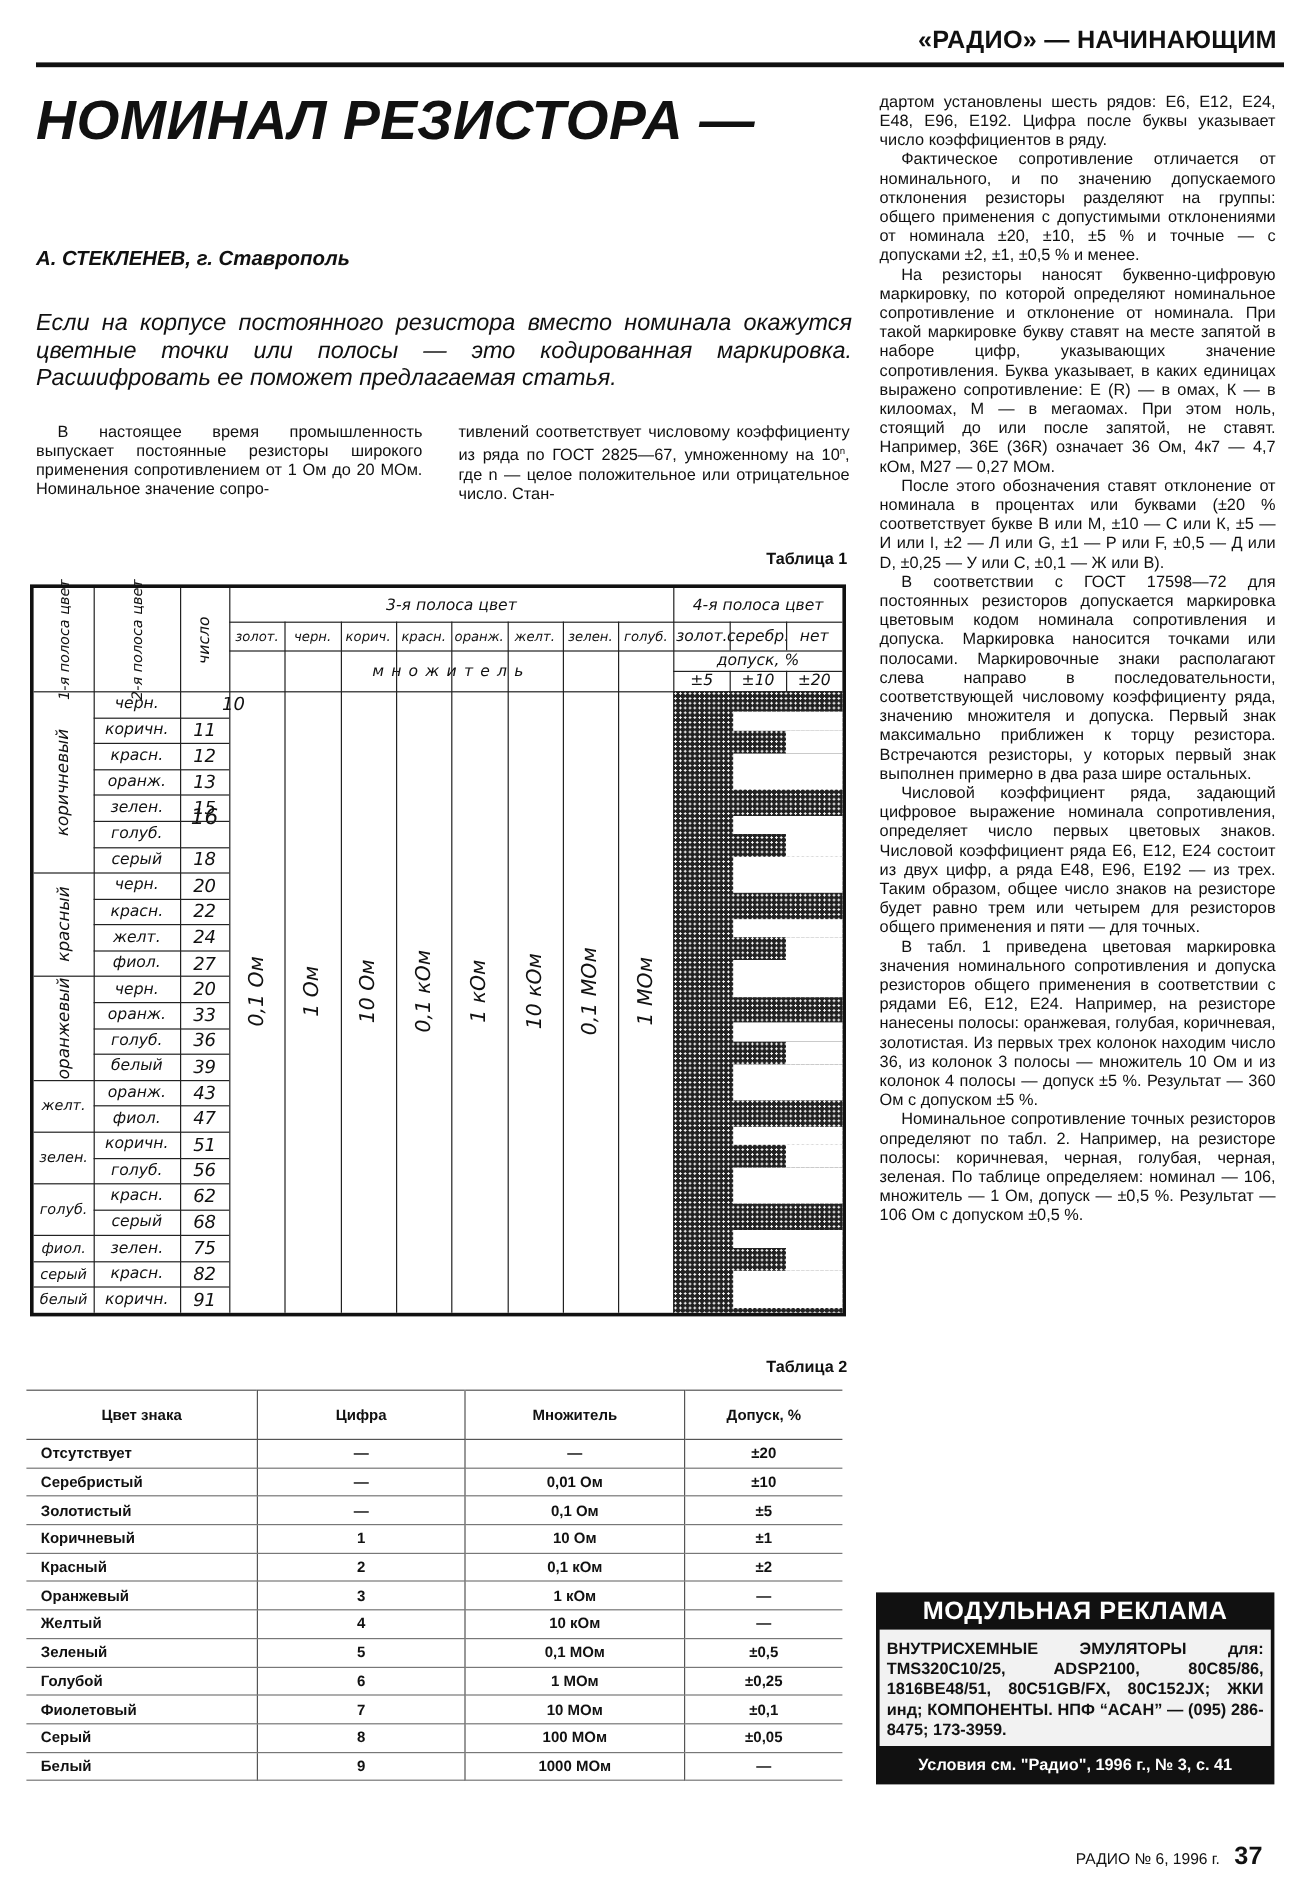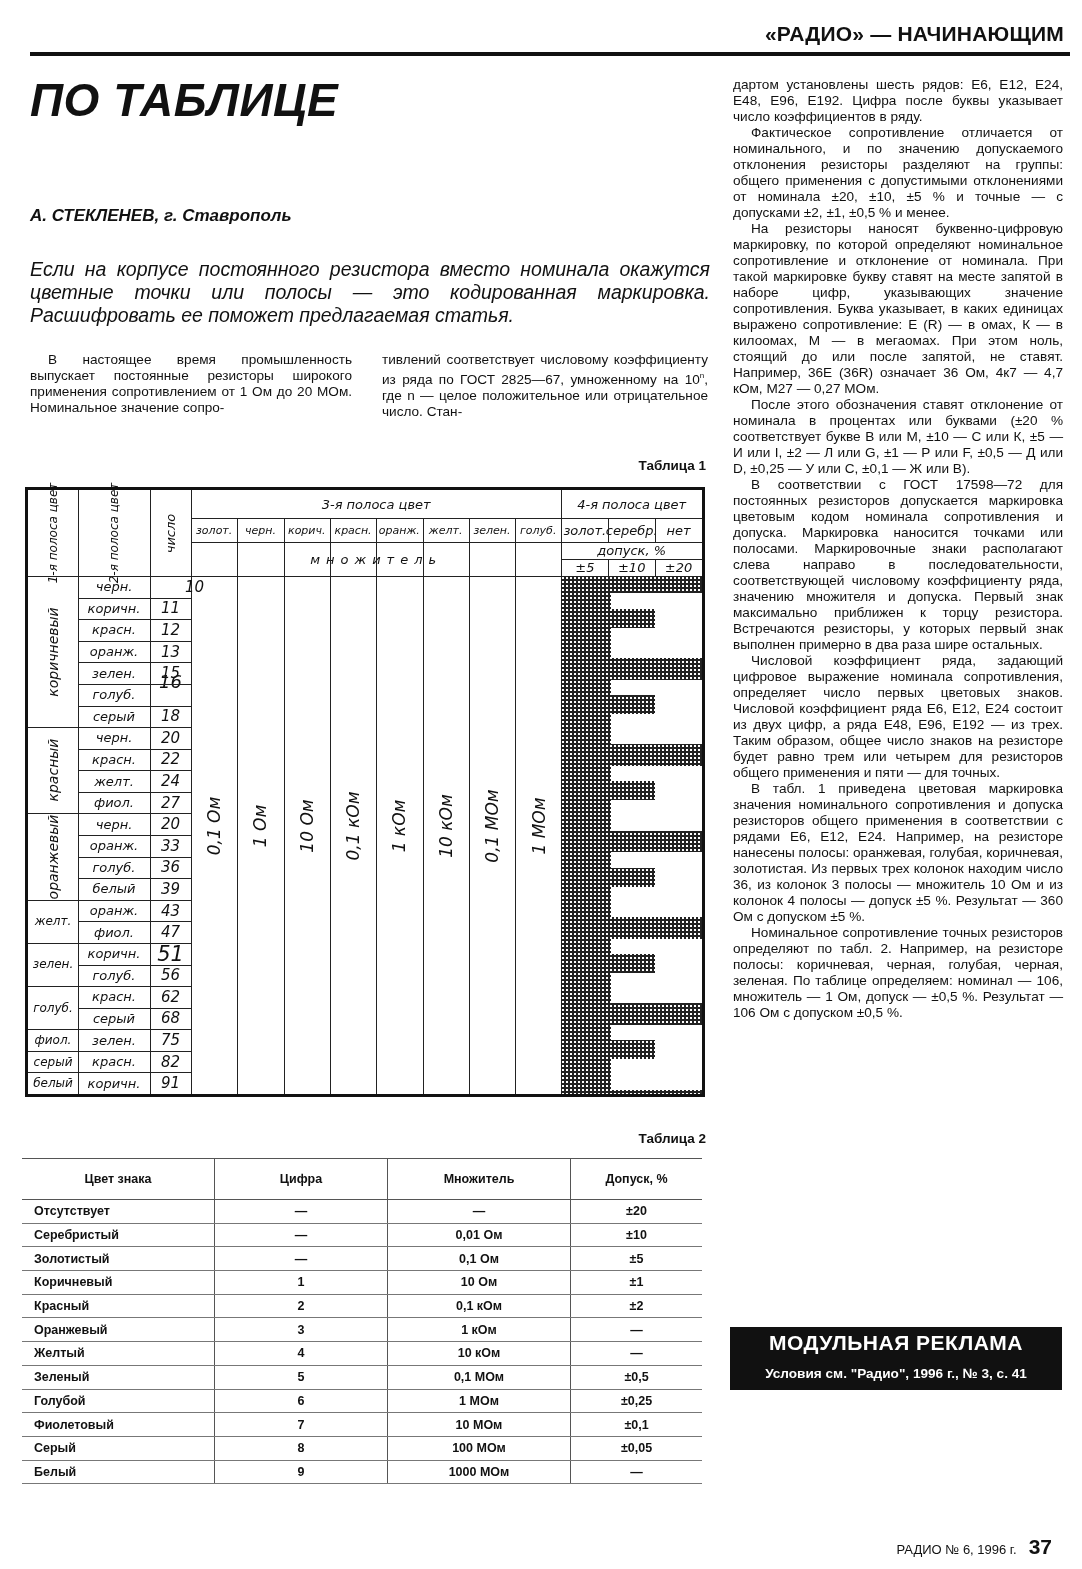"НОМИНАЛ РЕЗИСТОРА —" div { html: none -> <div>НОМИНАЛ РЕЗИСТОРА —</div> }
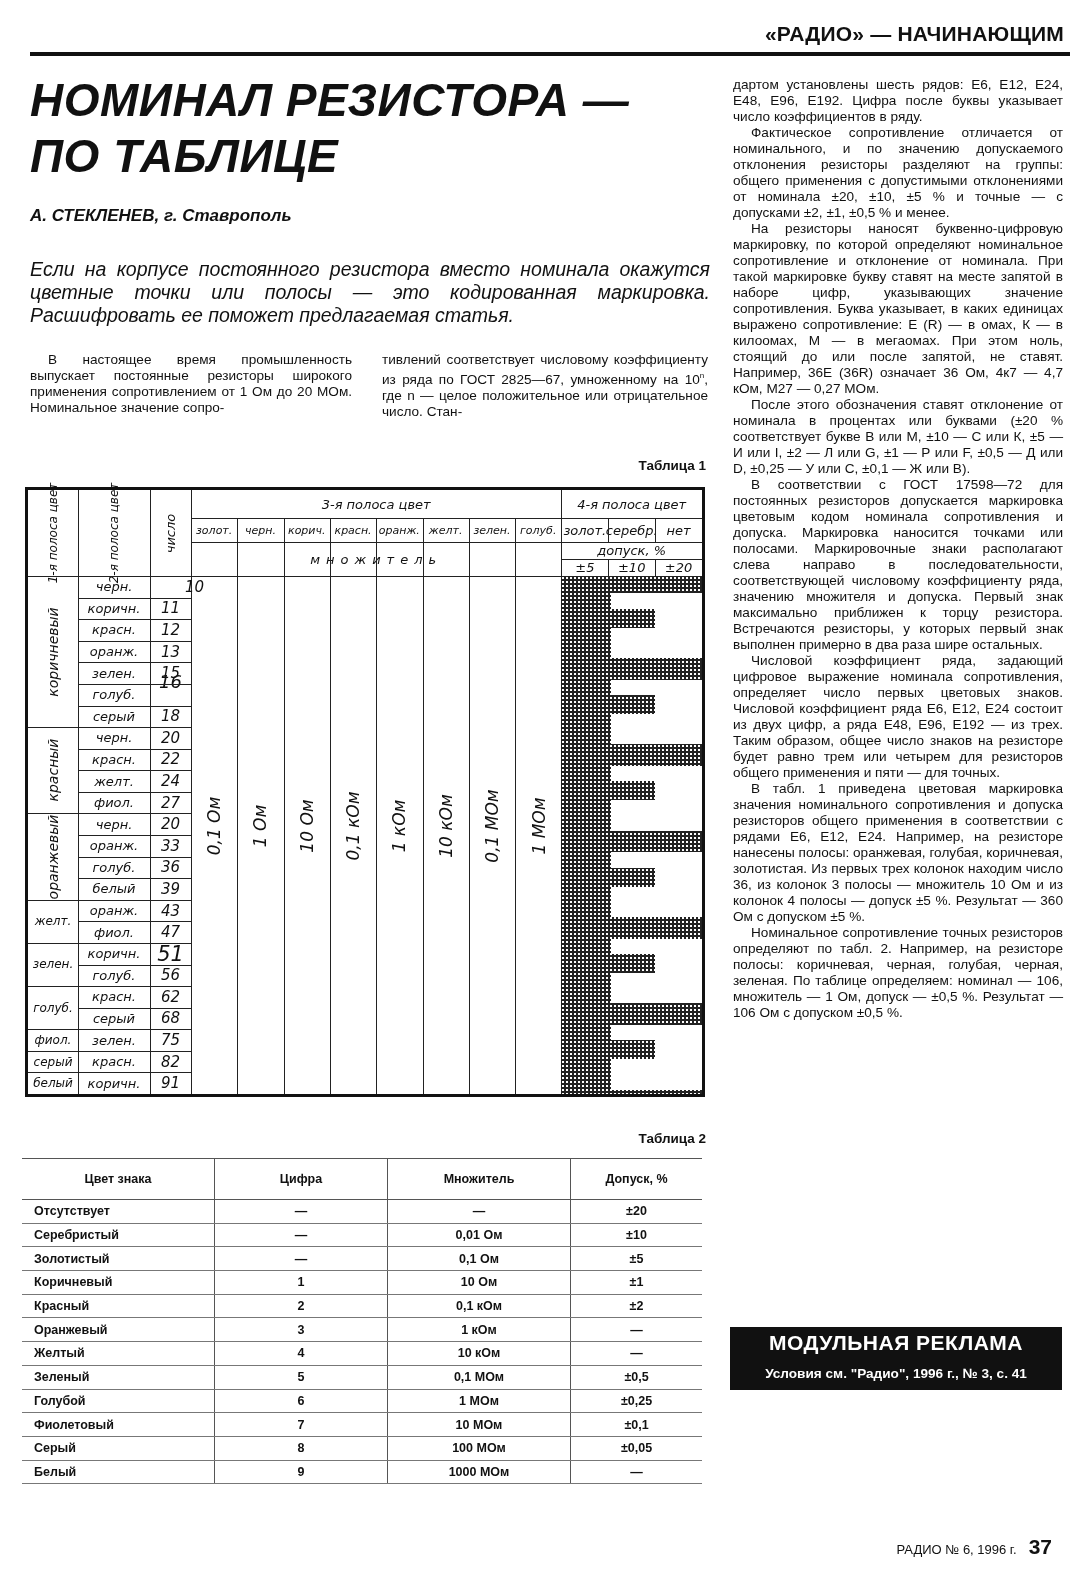"ПО ТАБЛИЦЕ" div { html: <div>ПО ТАБЛИЦЕ</div> -> none }
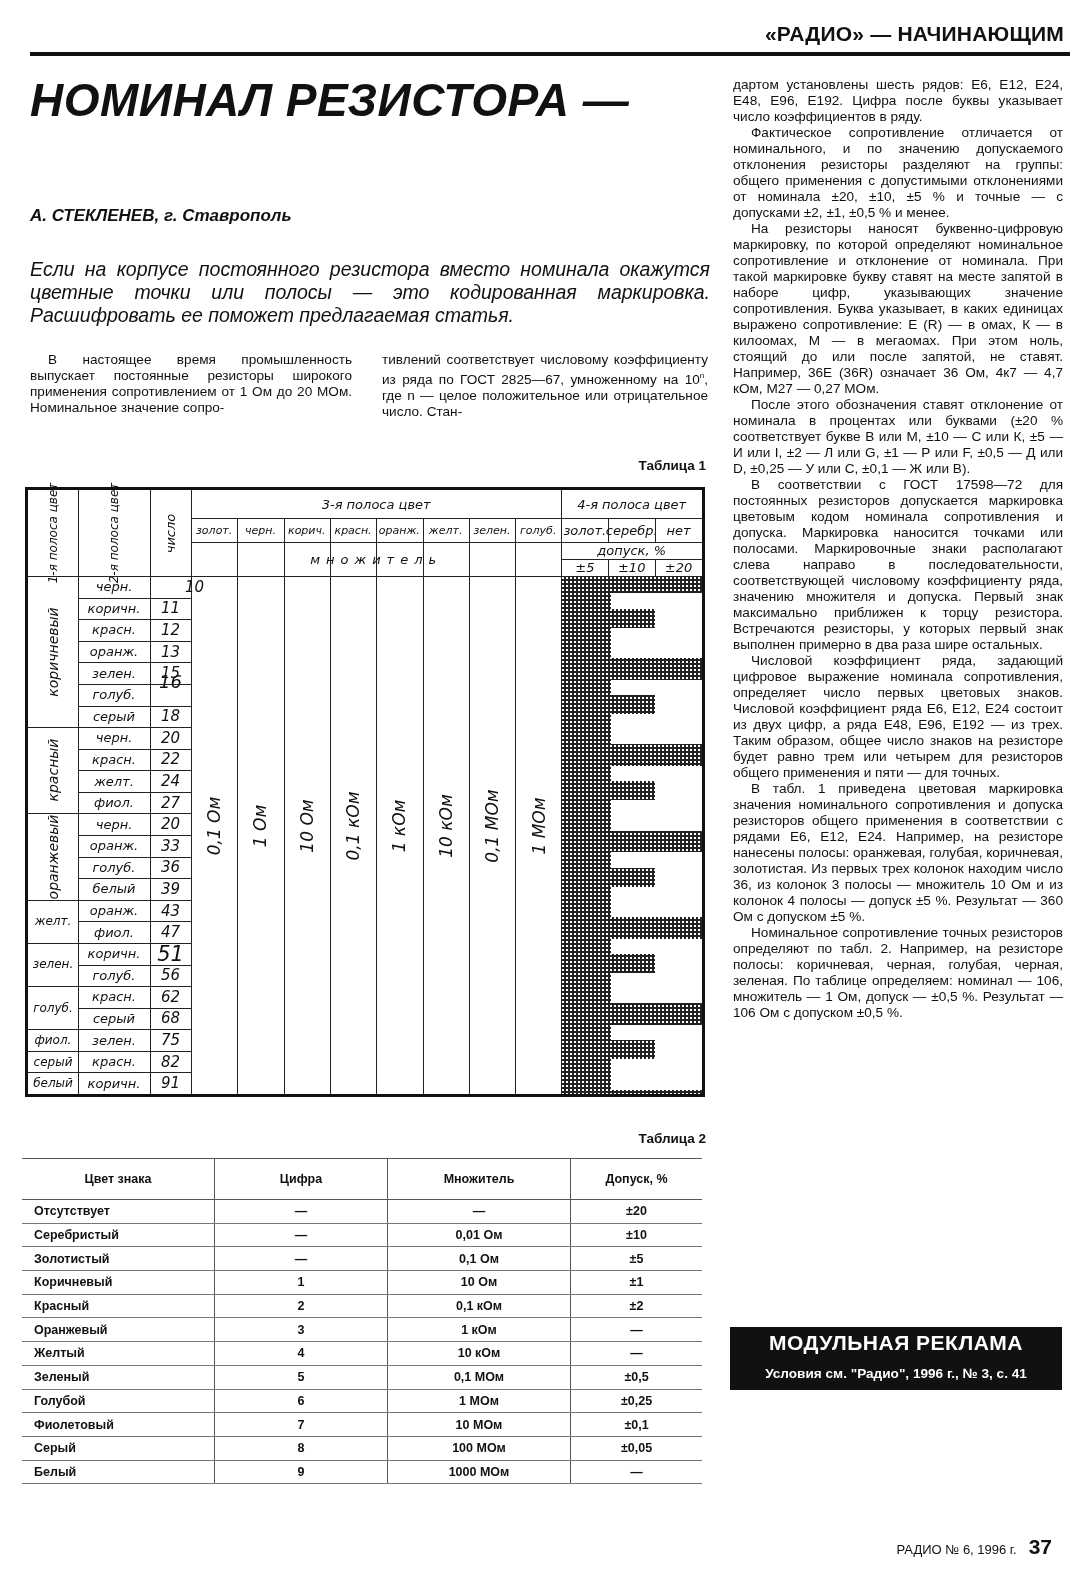"51" div.cell { font-size: 21px -> 15px }
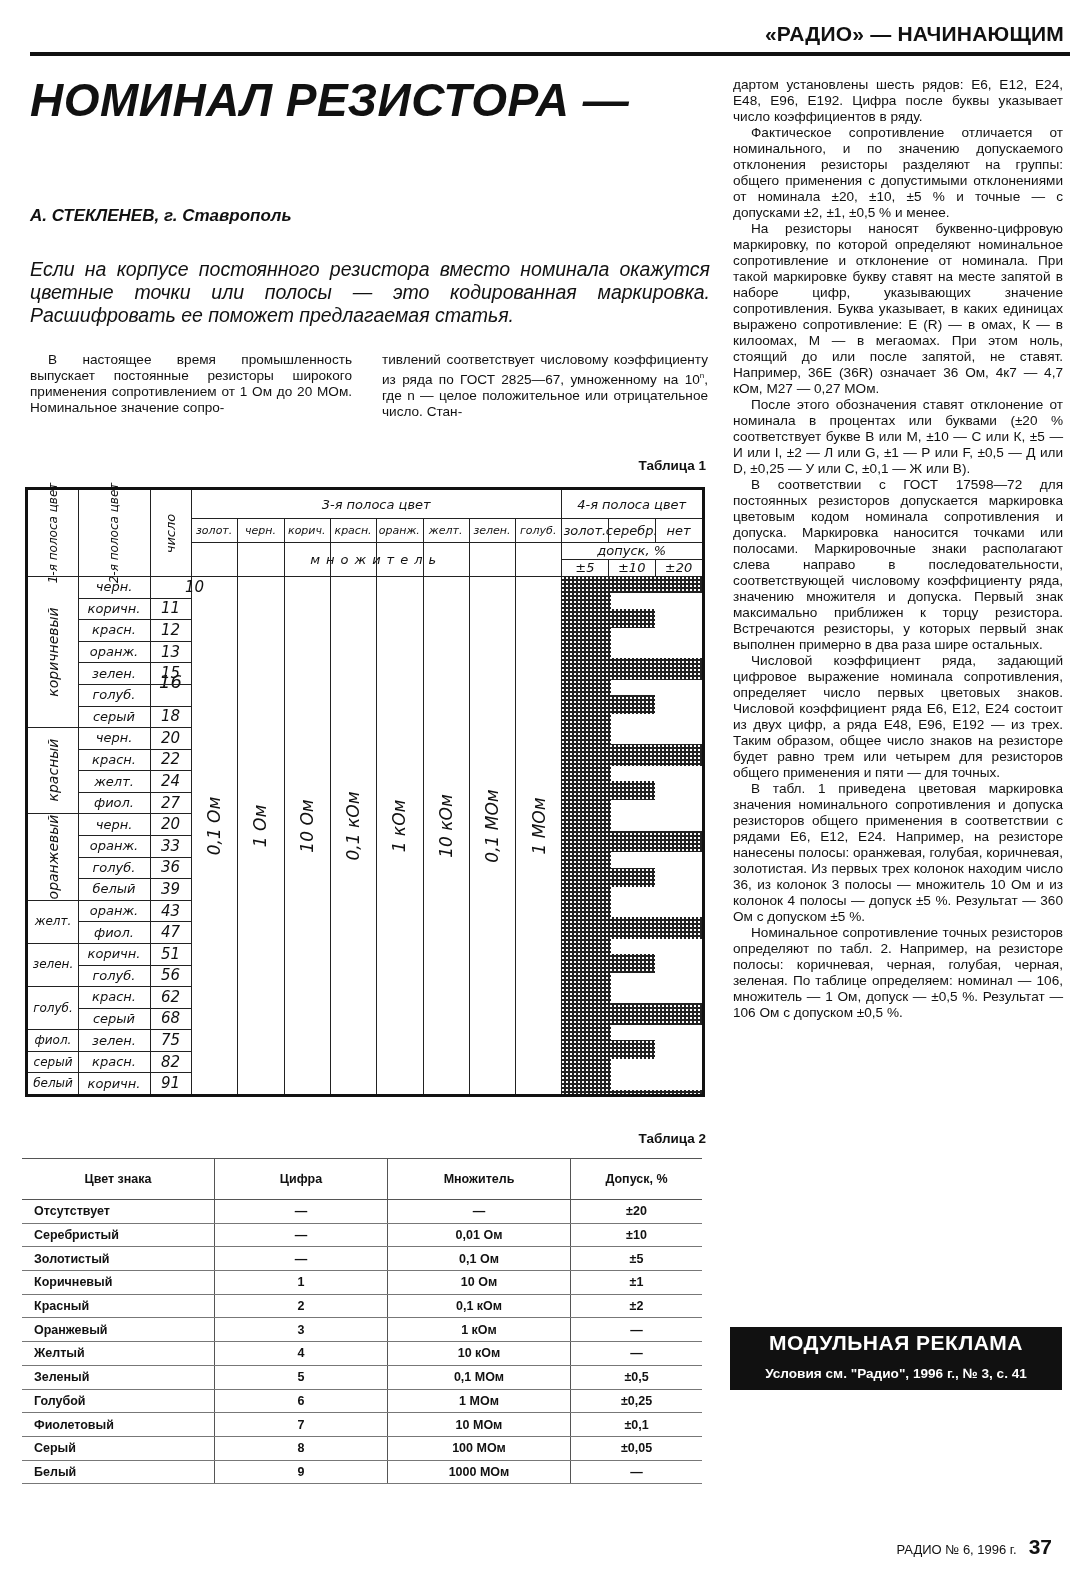"ВНУТРИСХЕМНЫЕ ЭМУЛЯТОРЫ для:" div.ad-body { html: none -> <div>ВНУТРИСХЕМНЫЕ ЭМУЛЯТОРЫ для: TMS320C10/25, ADSP2100, 80C85/86, 1816ВЕ48/51, 80C51GB/FX, 80C152JX; ЖКИ инд; КОМПОНЕНТЫ. НПФ “АСАН” — (095) 286-8475; 173-3959.</div> }
